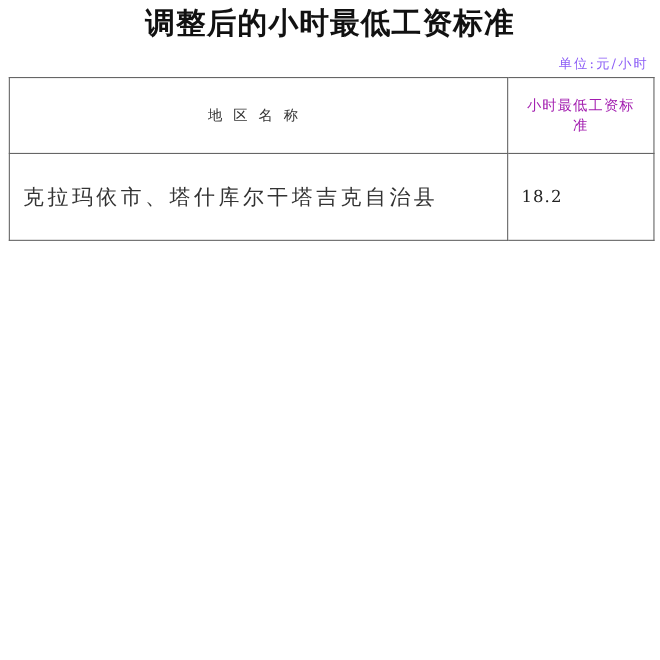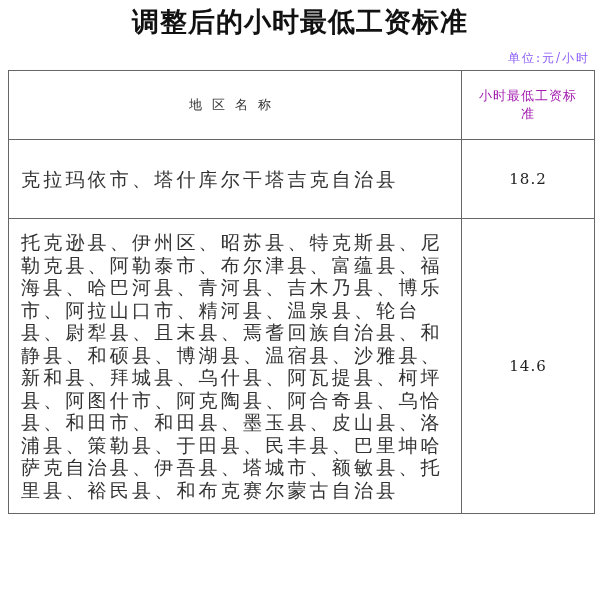"18.2" td.value { text-align: center -> left }
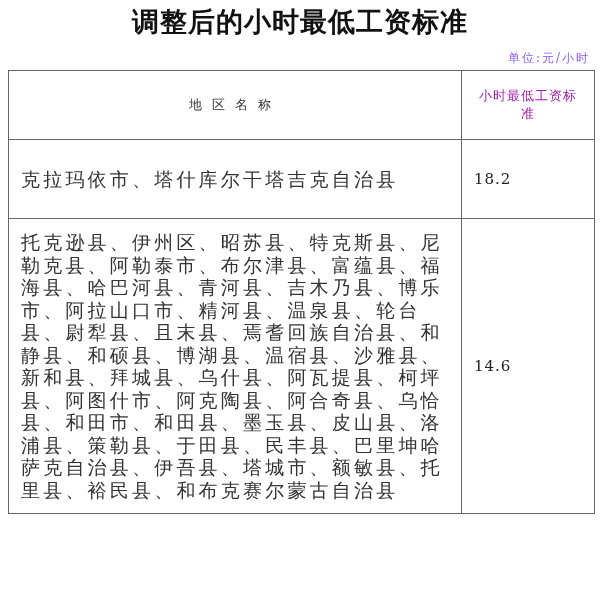"托克逊县、伊州区、昭苏县、特克斯县、尼勒克县、阿勒泰市、布尔津县、富蕴县、福海县" tr.r4 { html: <tr> <td>托克逊县、伊州区、昭苏县、特克斯县、尼勒克县、阿勒泰市、布尔津县、富蕴县、福海县、哈巴河县、青河县、吉木乃县、博乐市、阿拉山口市、精河县、温泉县、轮台县、尉犁县、且末县、焉耆回族自治县、和静县、和硕县、博湖县、温宿县、沙雅县、新和县、拜城县、乌什县、阿瓦提县、柯坪县、阿图什市、阿克陶县、阿合奇县、乌恰县、和田市、和田县、墨玉县、皮山县、洛浦县、策勒县、于田县、民丰县、巴里坤哈萨克自治县、伊吾县、塔城市、额敏县、托里县、裕民县、和布克赛尔蒙古自治县</td> <td>14.6</td> </tr> -> none }
